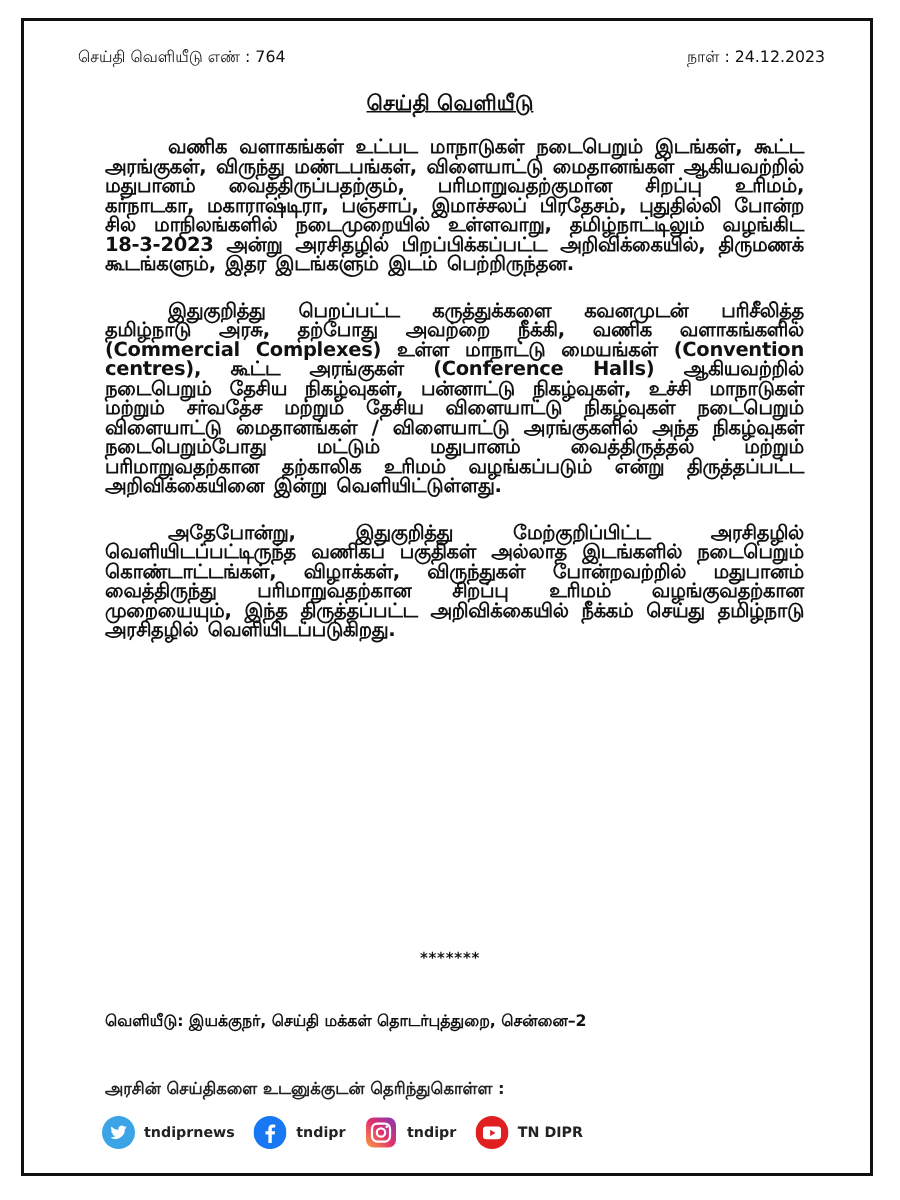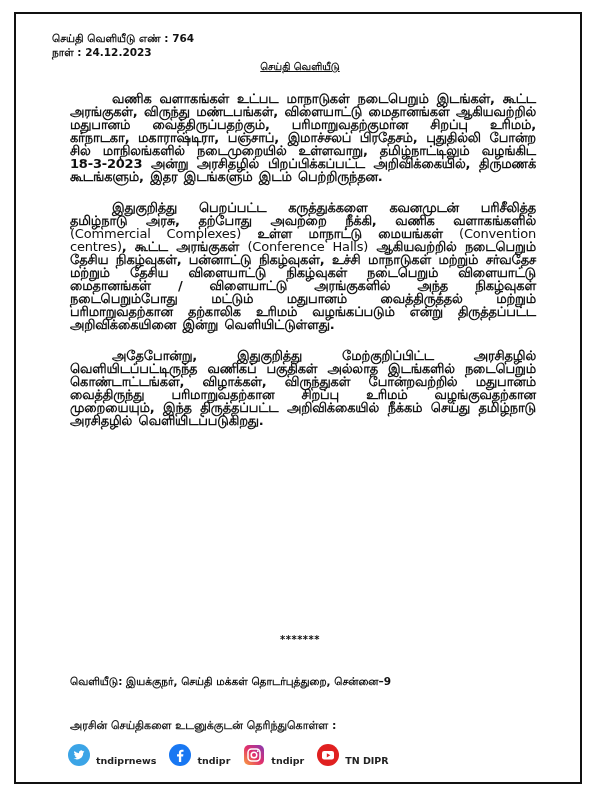"செய்தி வெளியீடு எண் : 764" .header-row { flex-direction: column -> none; font-weight: bold -> normal }
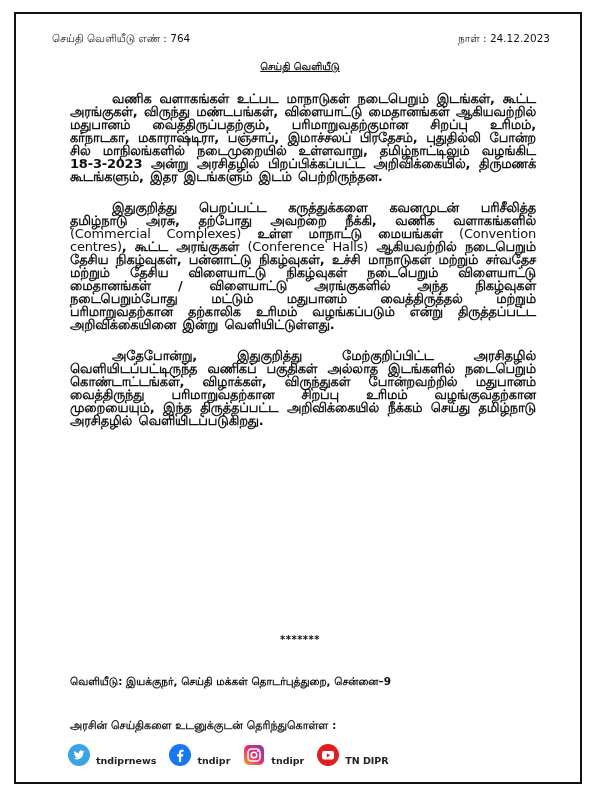"செய்தி வெளியீடு" .doc-title { font-size: 10px -> 14px }
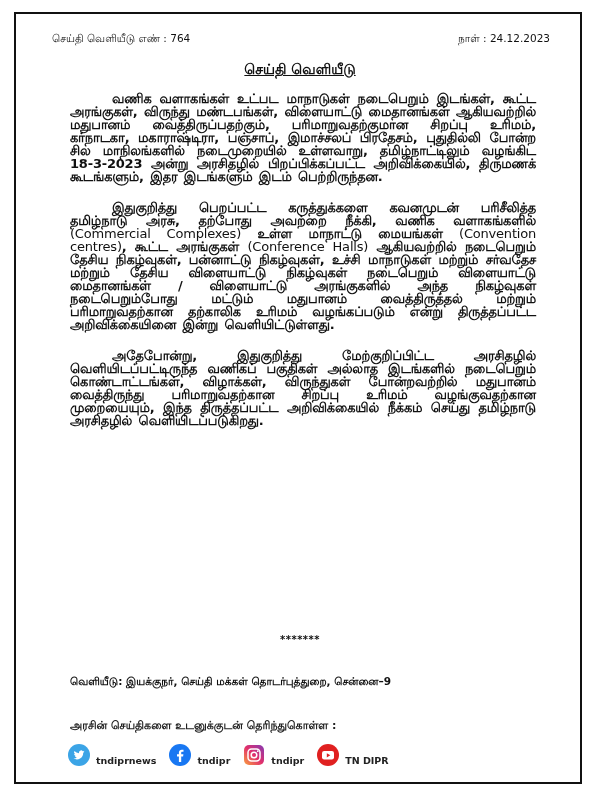"(Commercial Complexes)" .para .en { font-weight: normal -> bold }
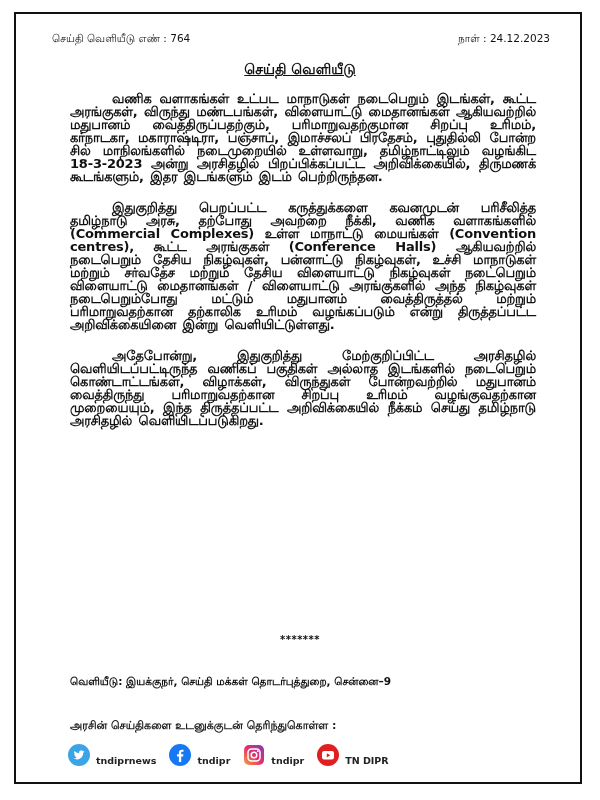"வெளியீடு: இயக்குநர், செய்தி மக்கள்" div.release { text: 9 -> 2 }
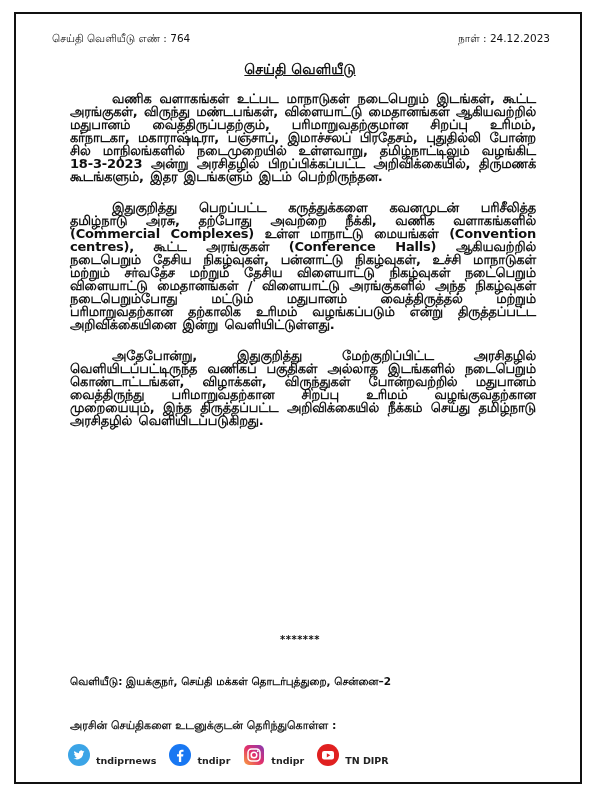"tndiprnews" .soc { align-items: flex-end -> center }
